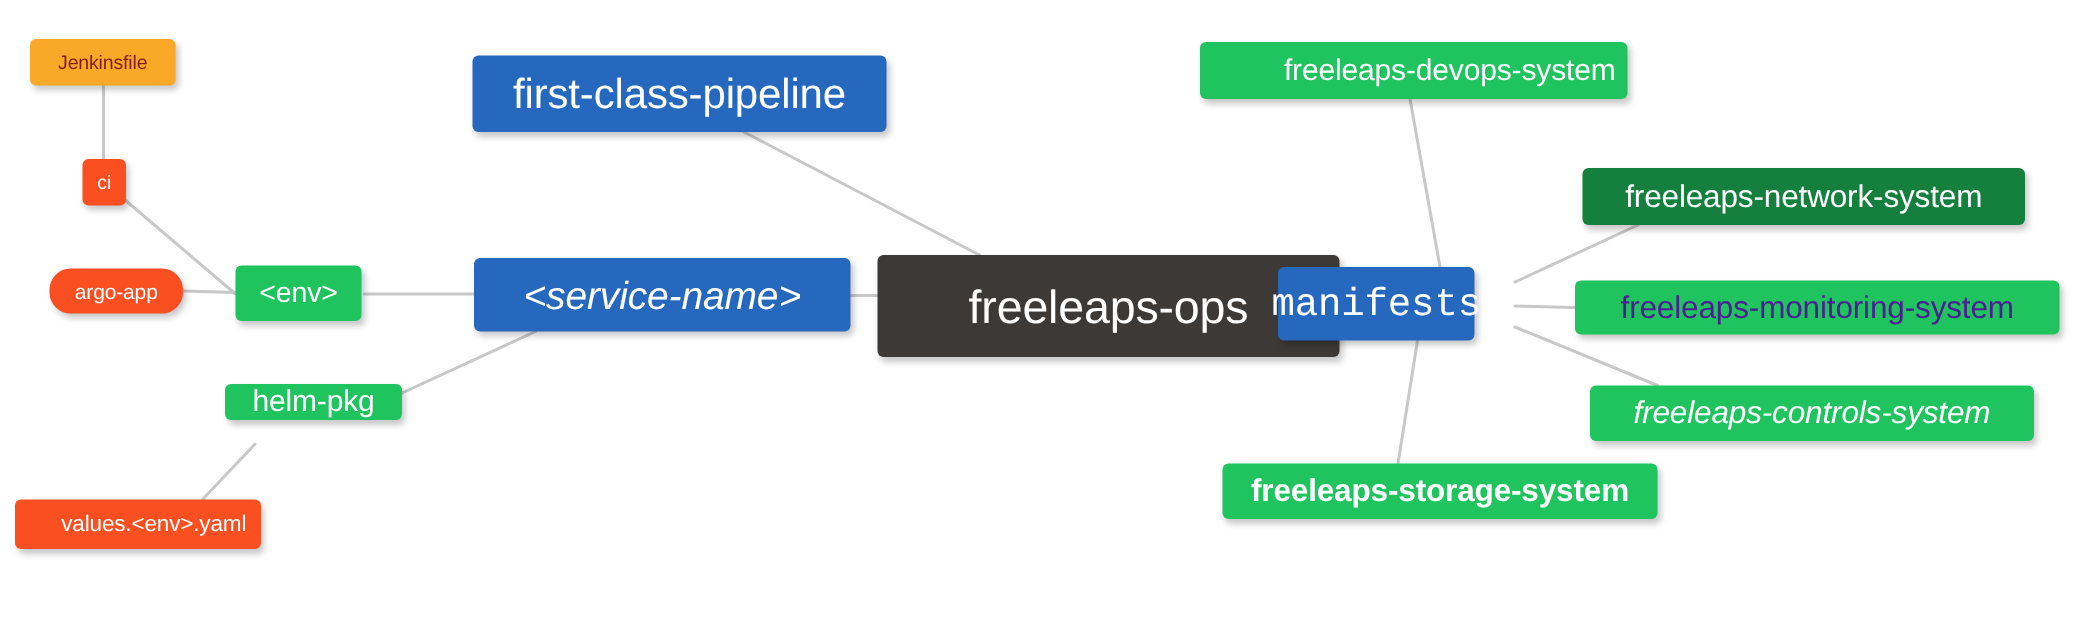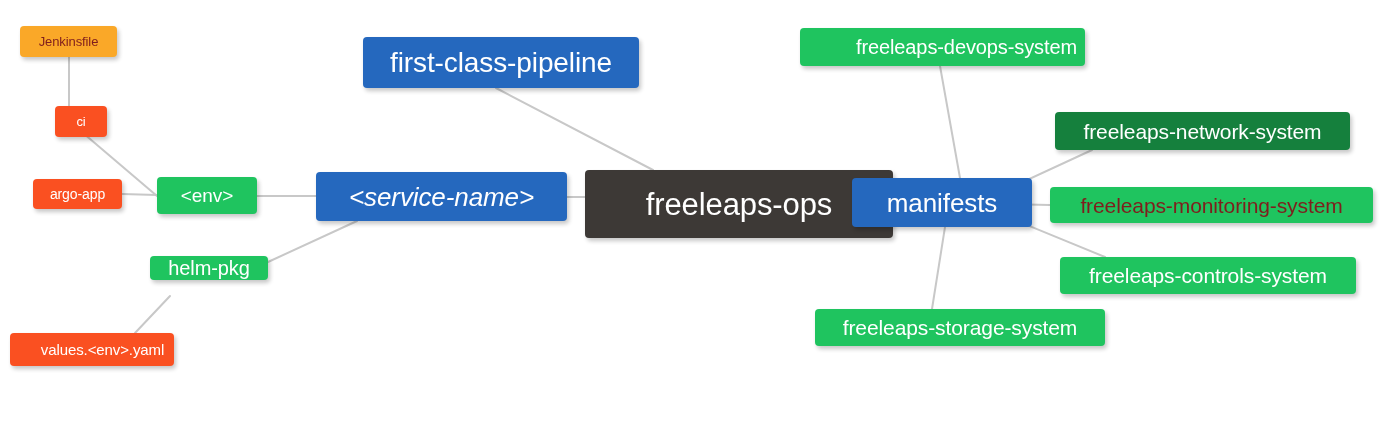"first-class-pipeline" div.node { margin-left: 48px -> none }
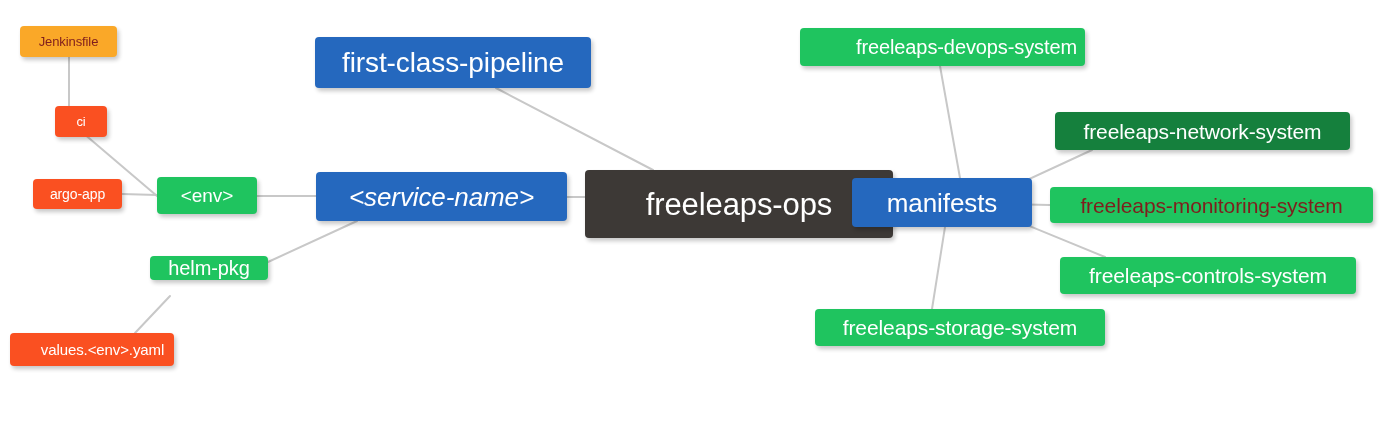"ci" div.node { width: 52px -> 29px }
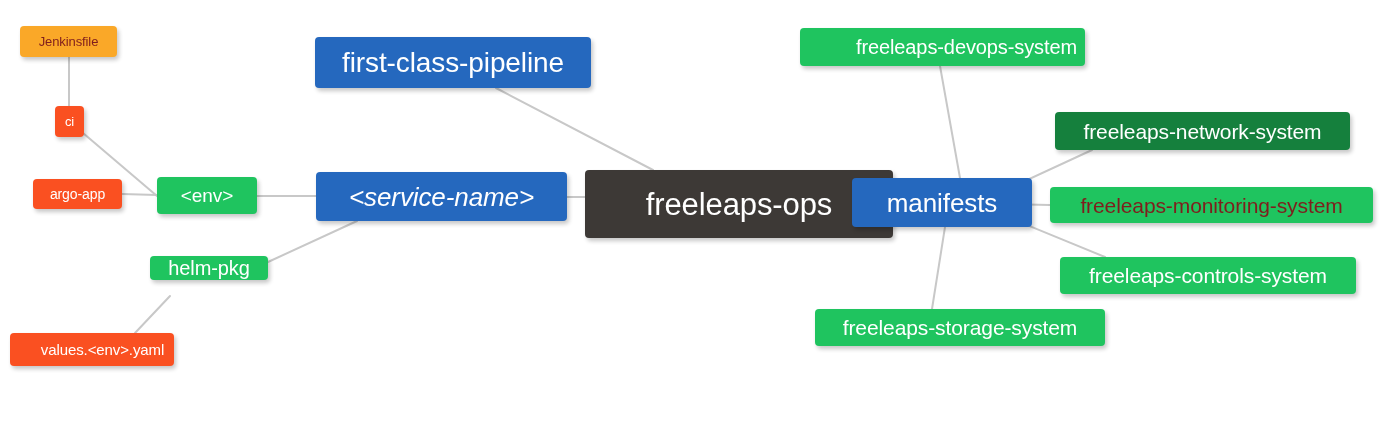"argo-app" div.node { border-radius: none -> 14px }
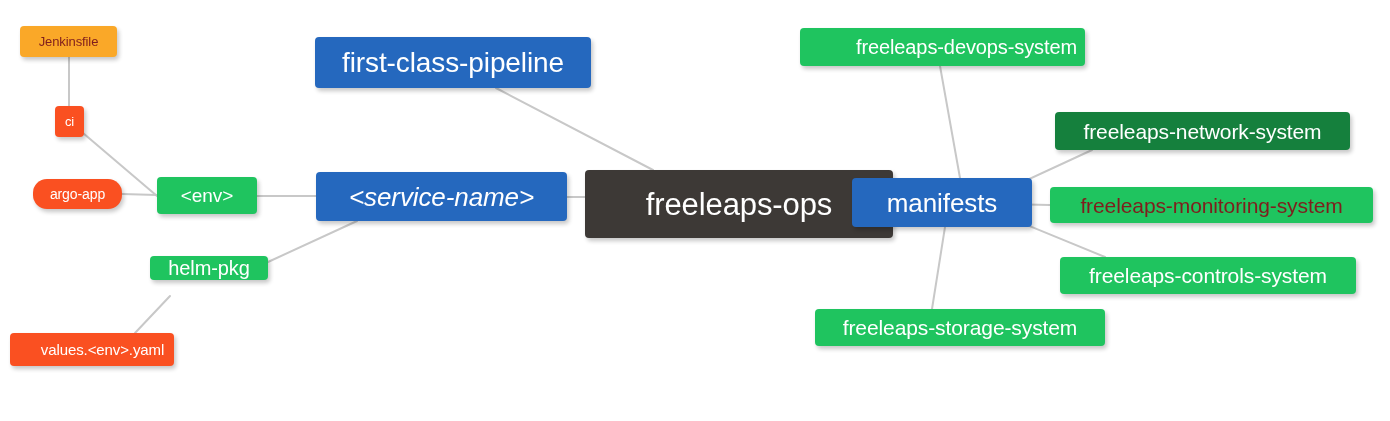"<env>" div.node { width: 100px -> 84px }
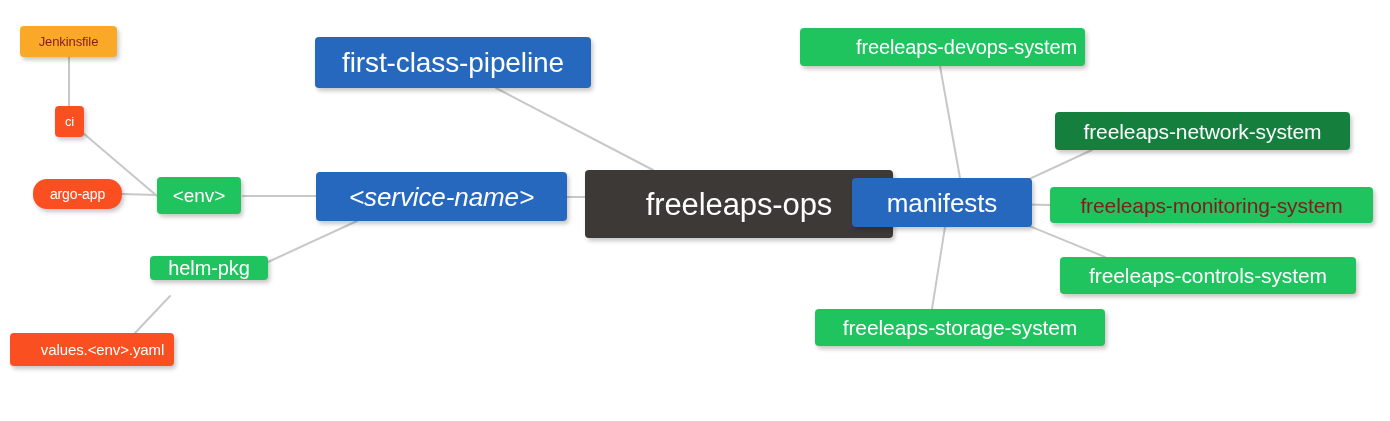"manifests" div.node { font-family: none -> Liberation Mono, monospace; width: 180px -> 131px }
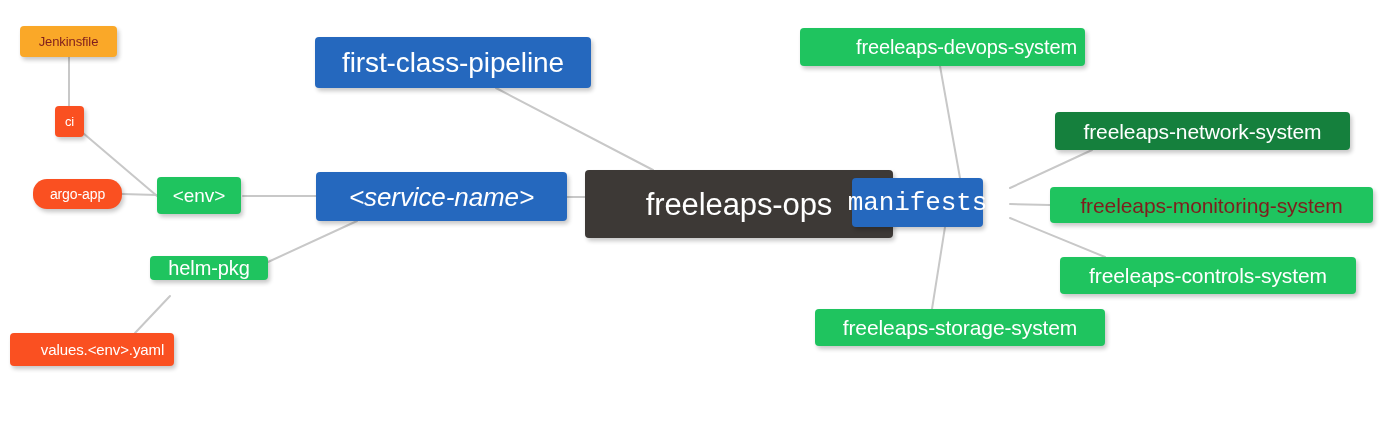"freeleaps-monitoring-system" div.node { color: #7f1d1d -> #4c1d95 }
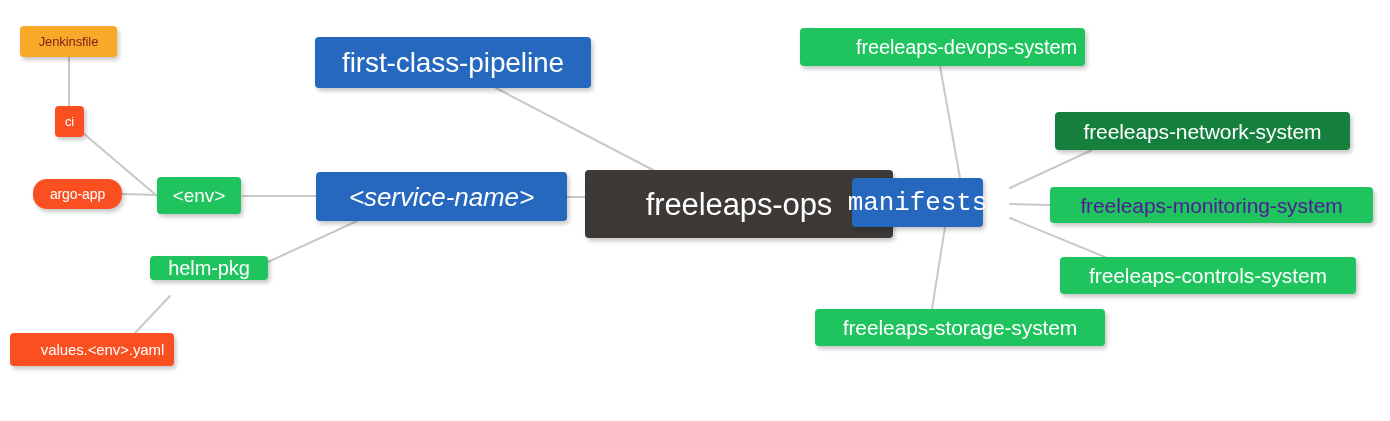"freeleaps-controls-system" div.node { font-style: none -> italic }
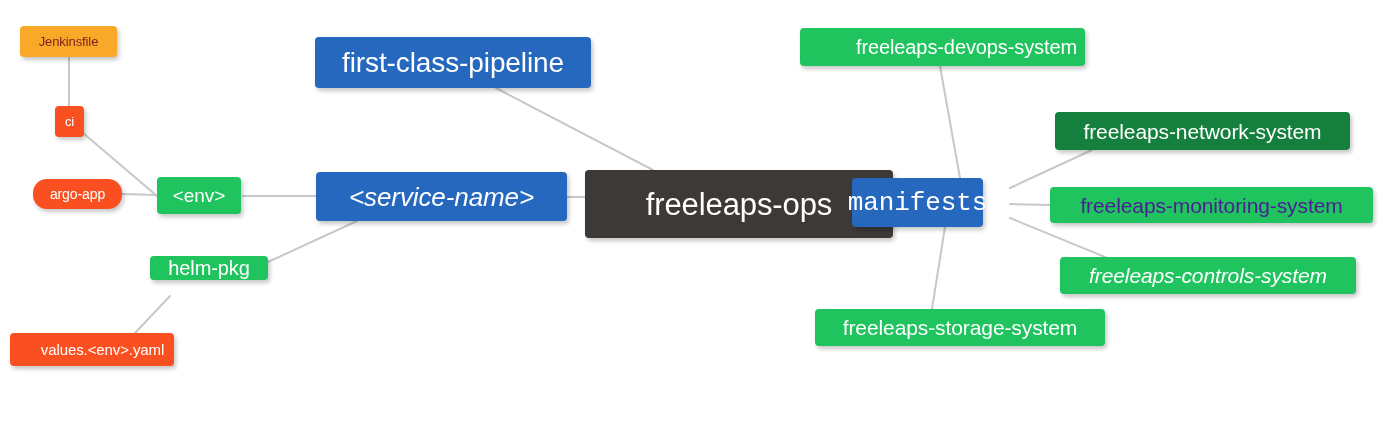"freeleaps-storage-system" div.node { font-weight: none -> bold }
